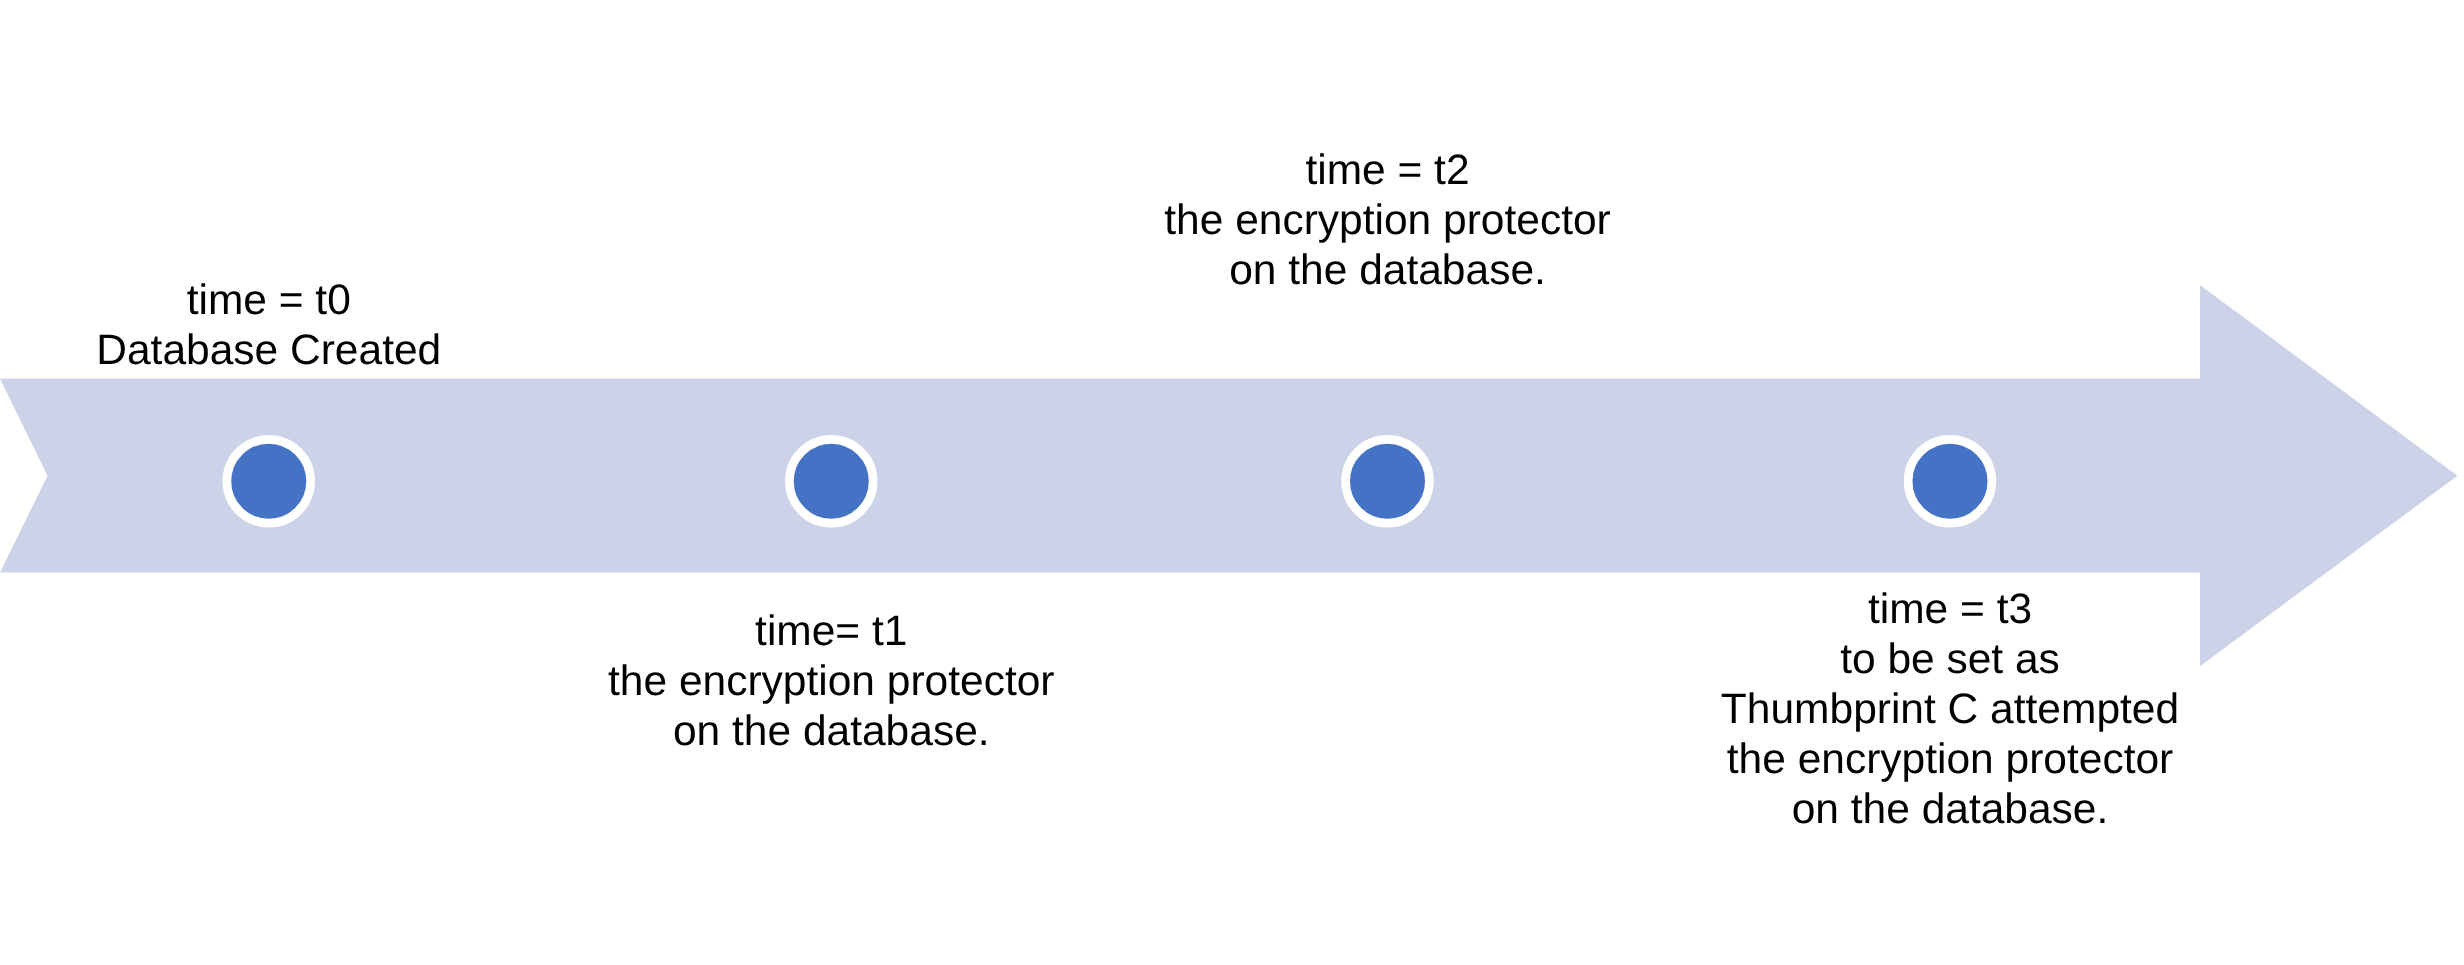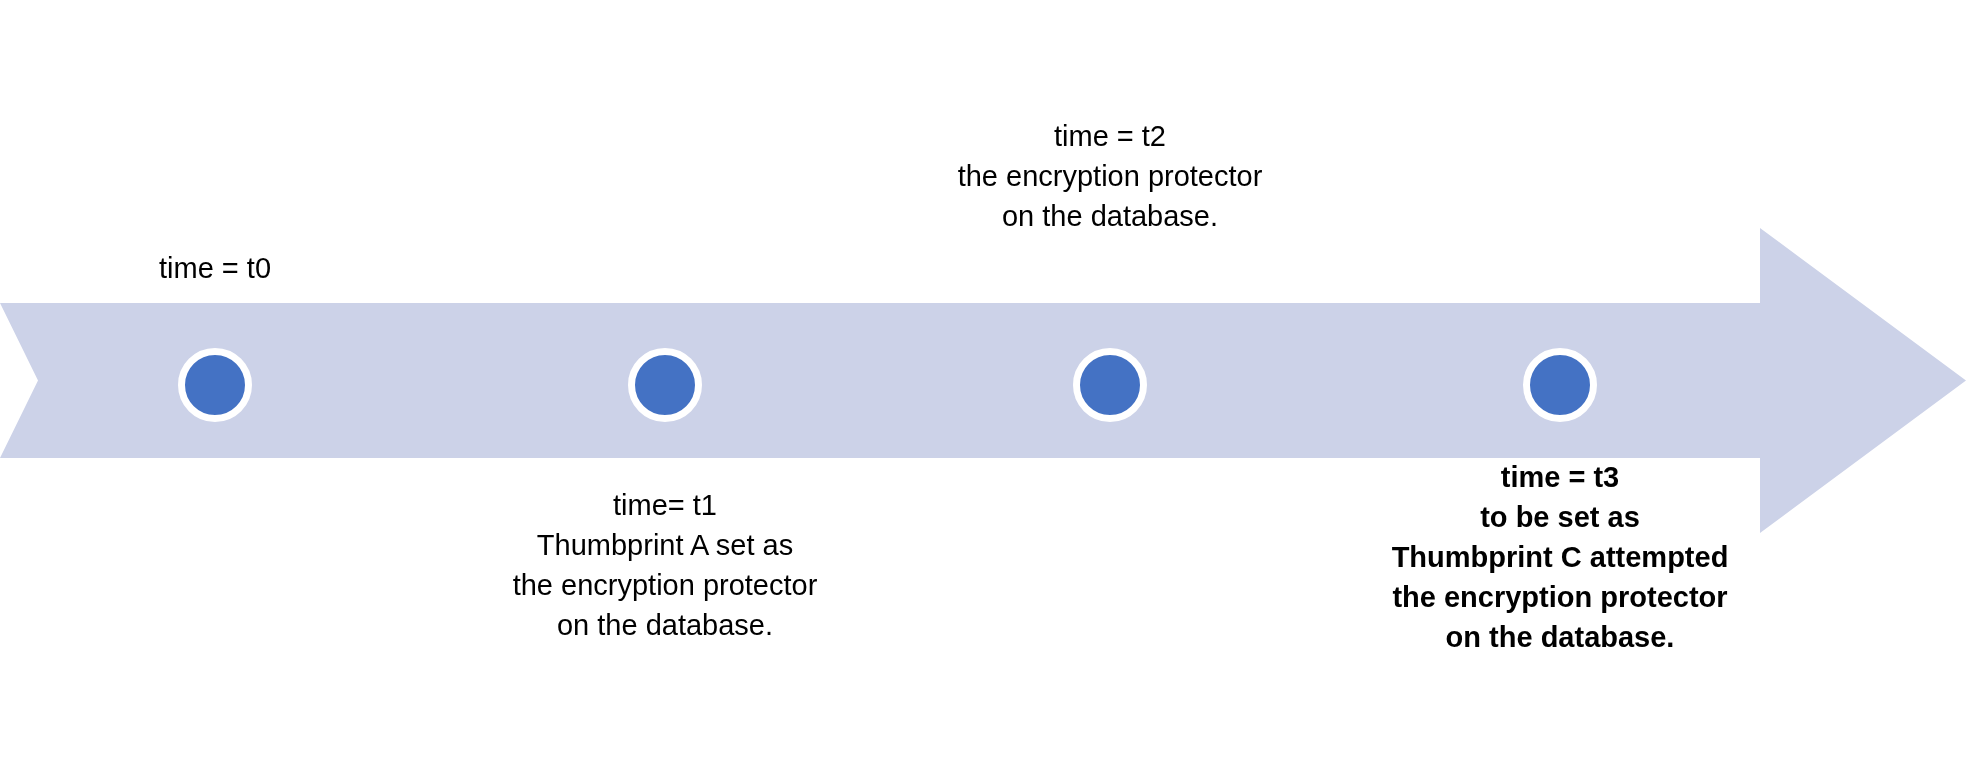"time = t2" .label-block { font-size: 29px -> 34px }
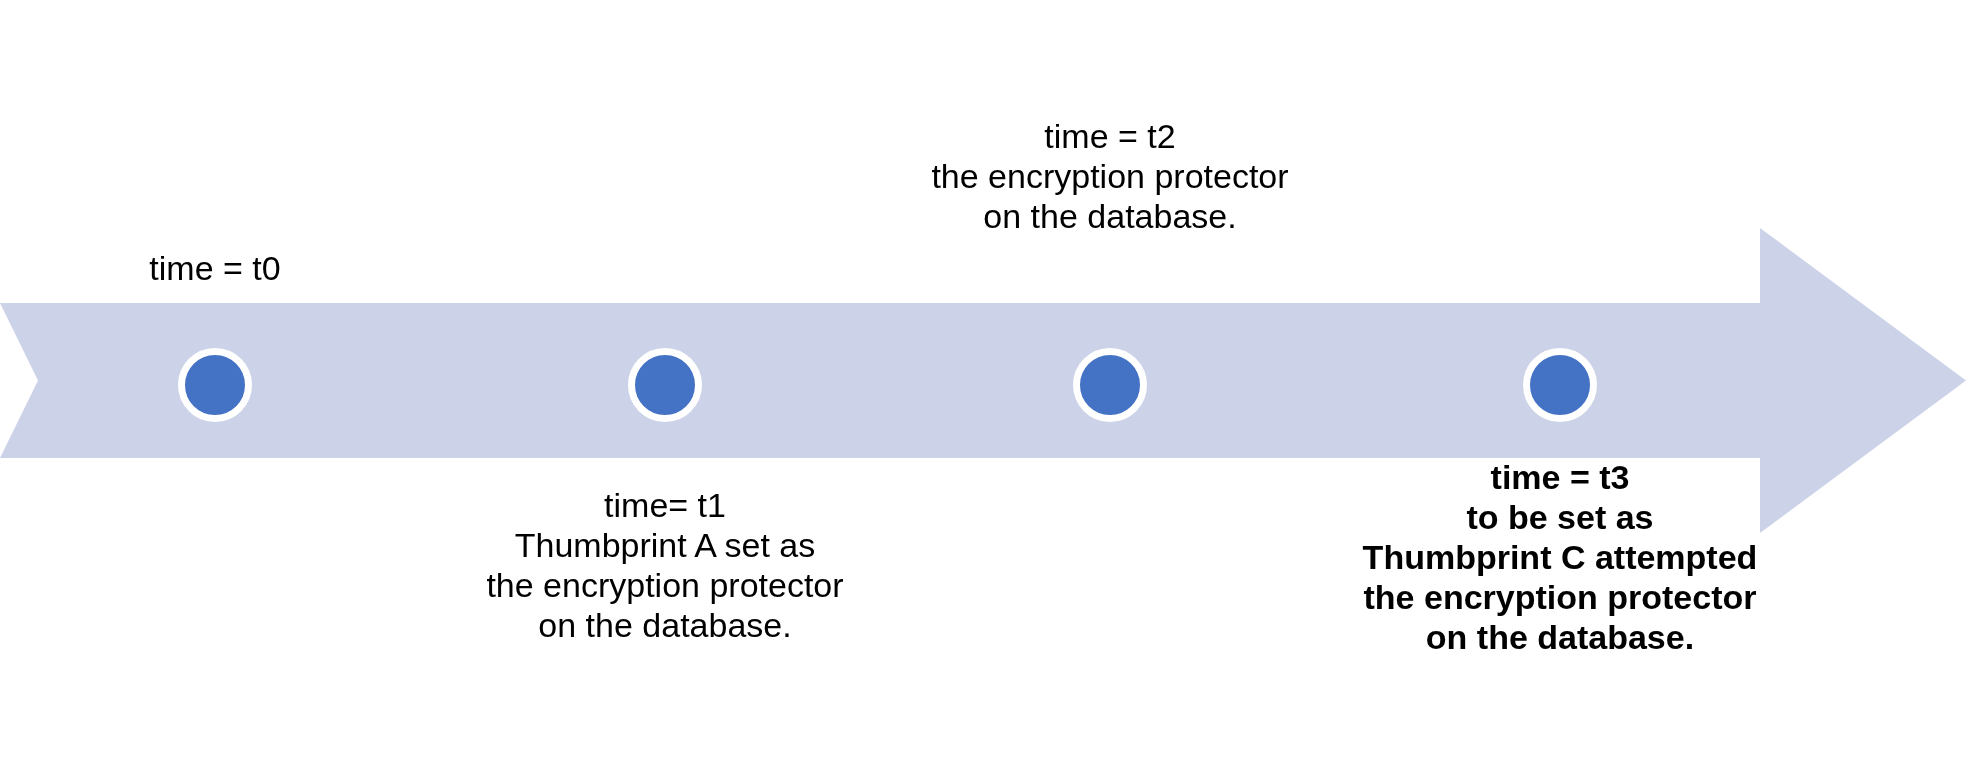"time = t0" div.label-block { top: 248px -> 220px }
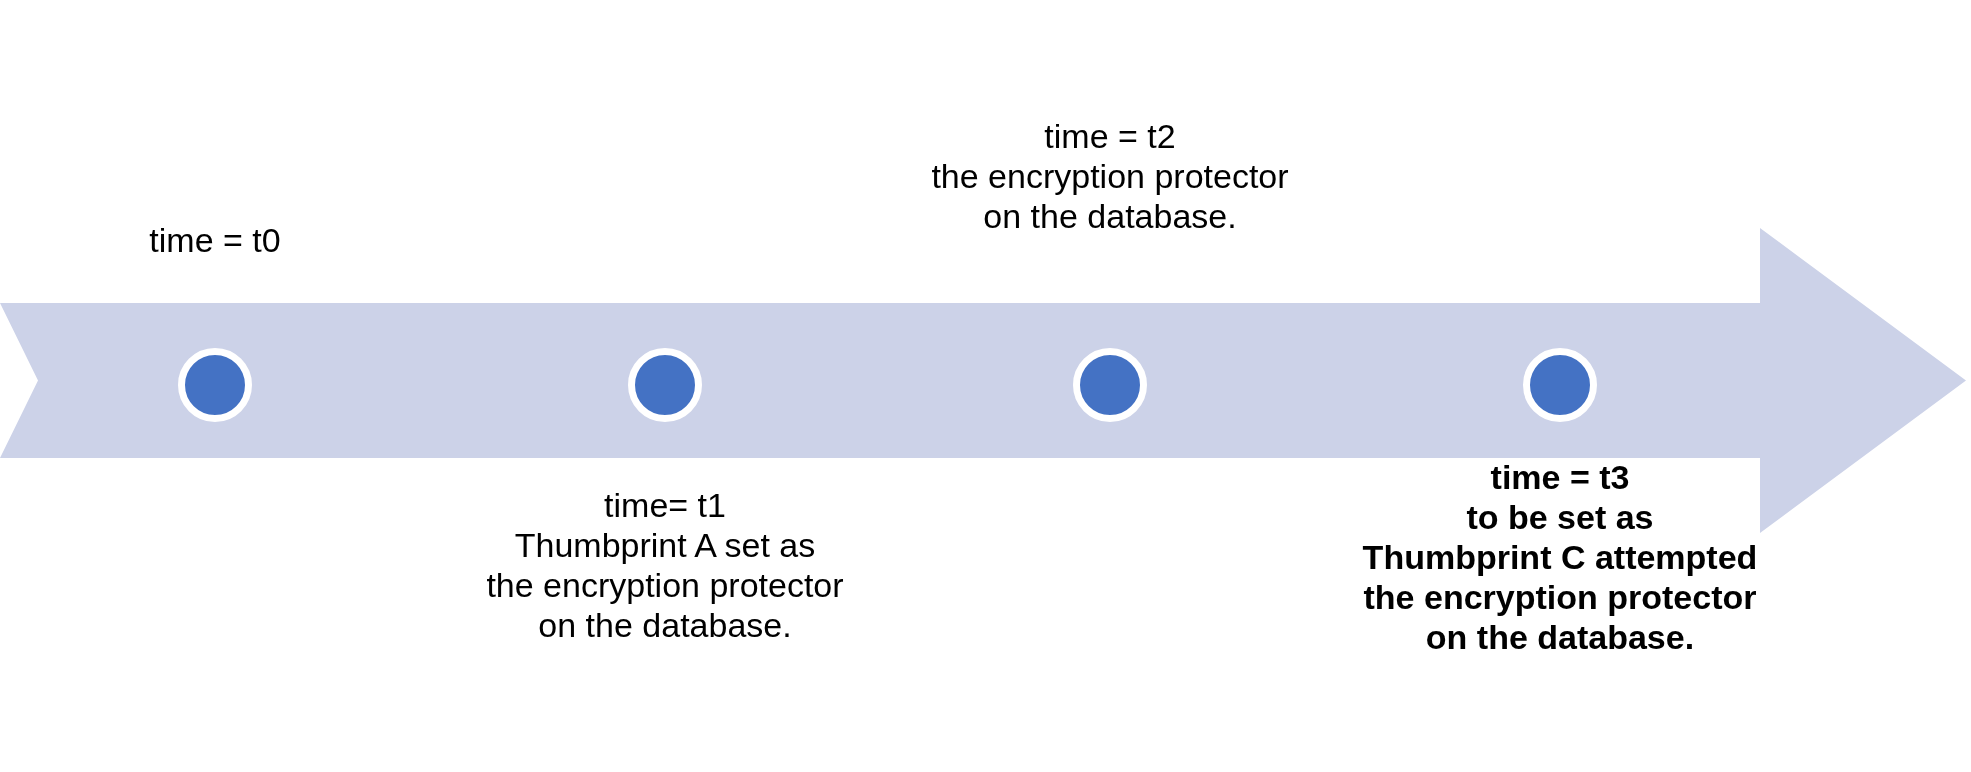"Database Created" span.label-line { html: none -> <span>Database Created</span> }
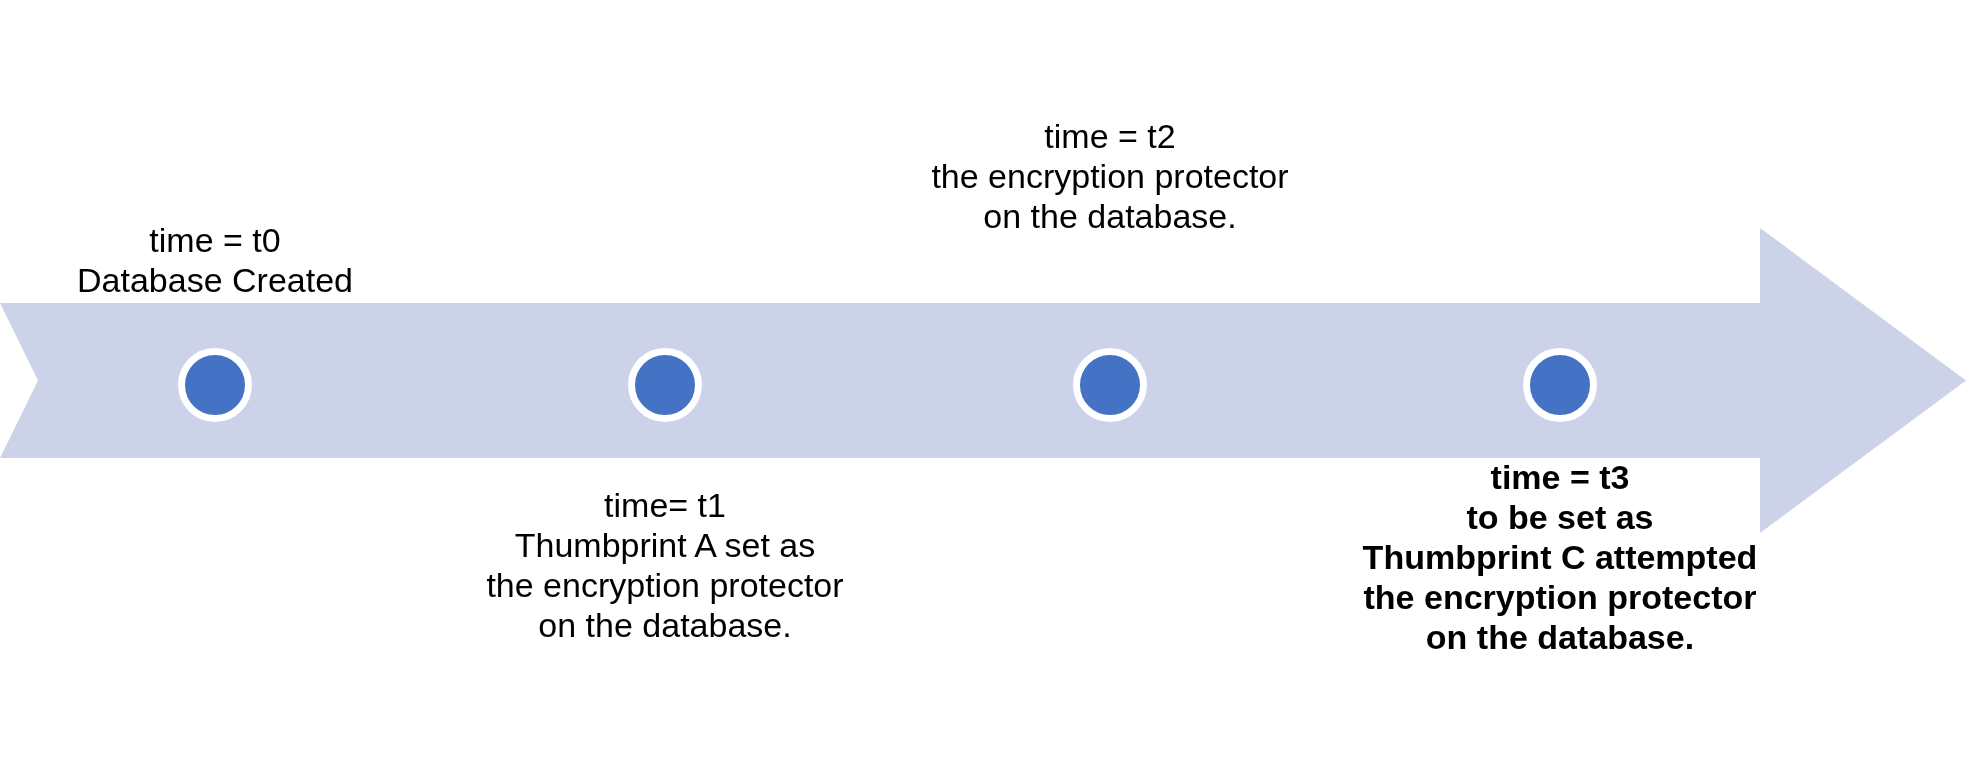"time = t3" div.label-block { font-weight: bold -> none; top: 457px -> 467px }
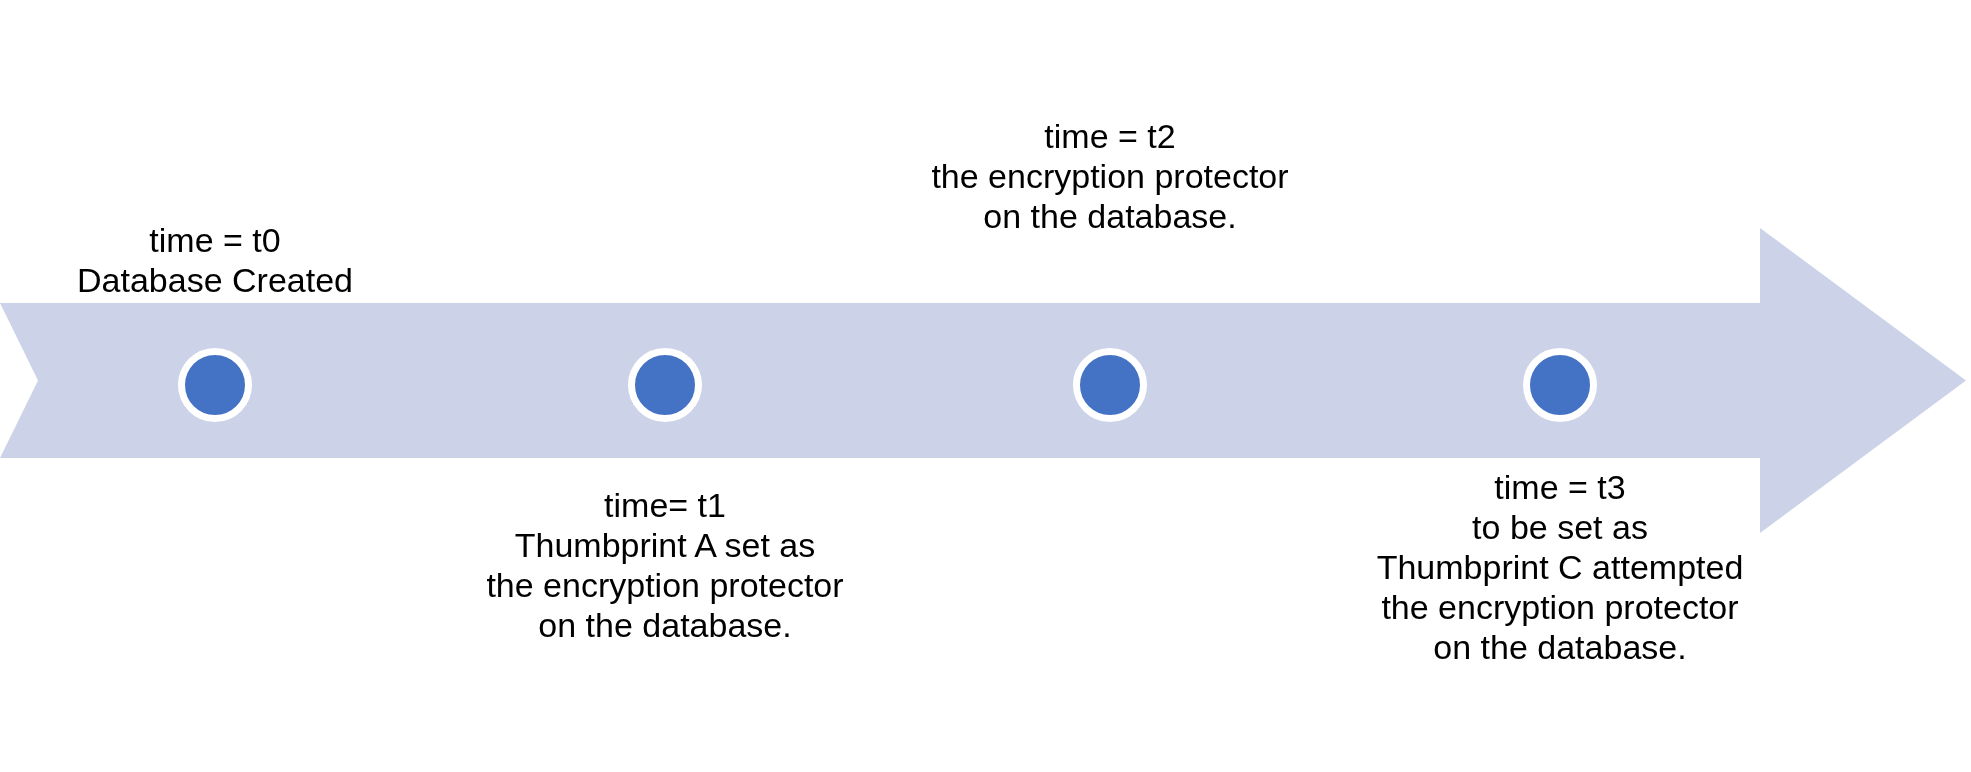"Thumbprint A set as" span.label-line { html: <span>Thumbprint A set as</span> -> none }
